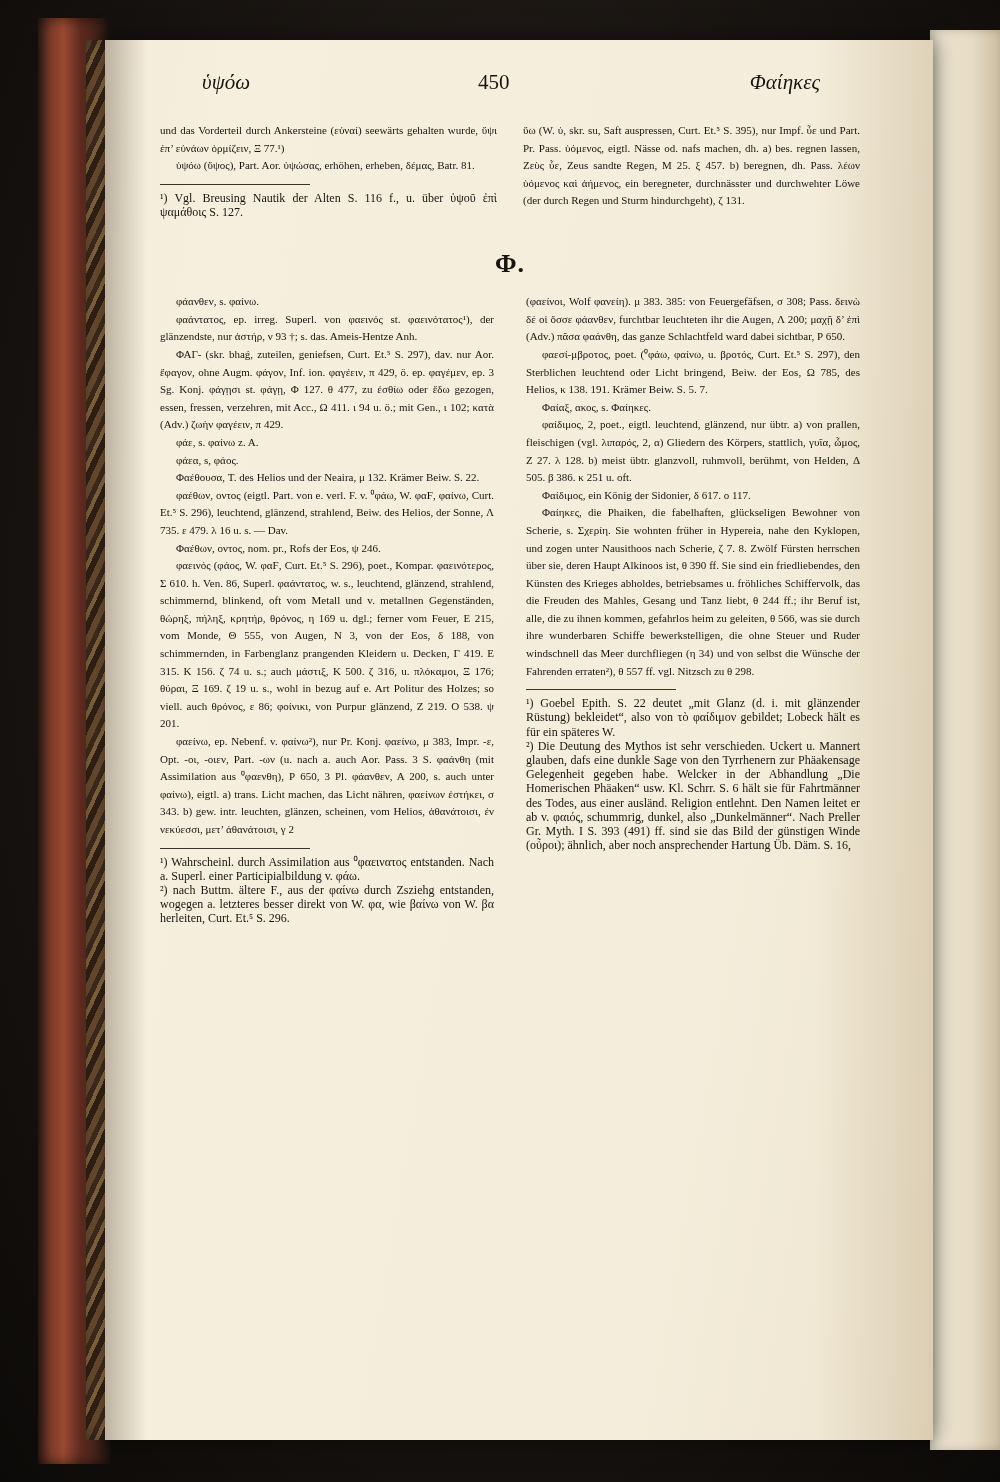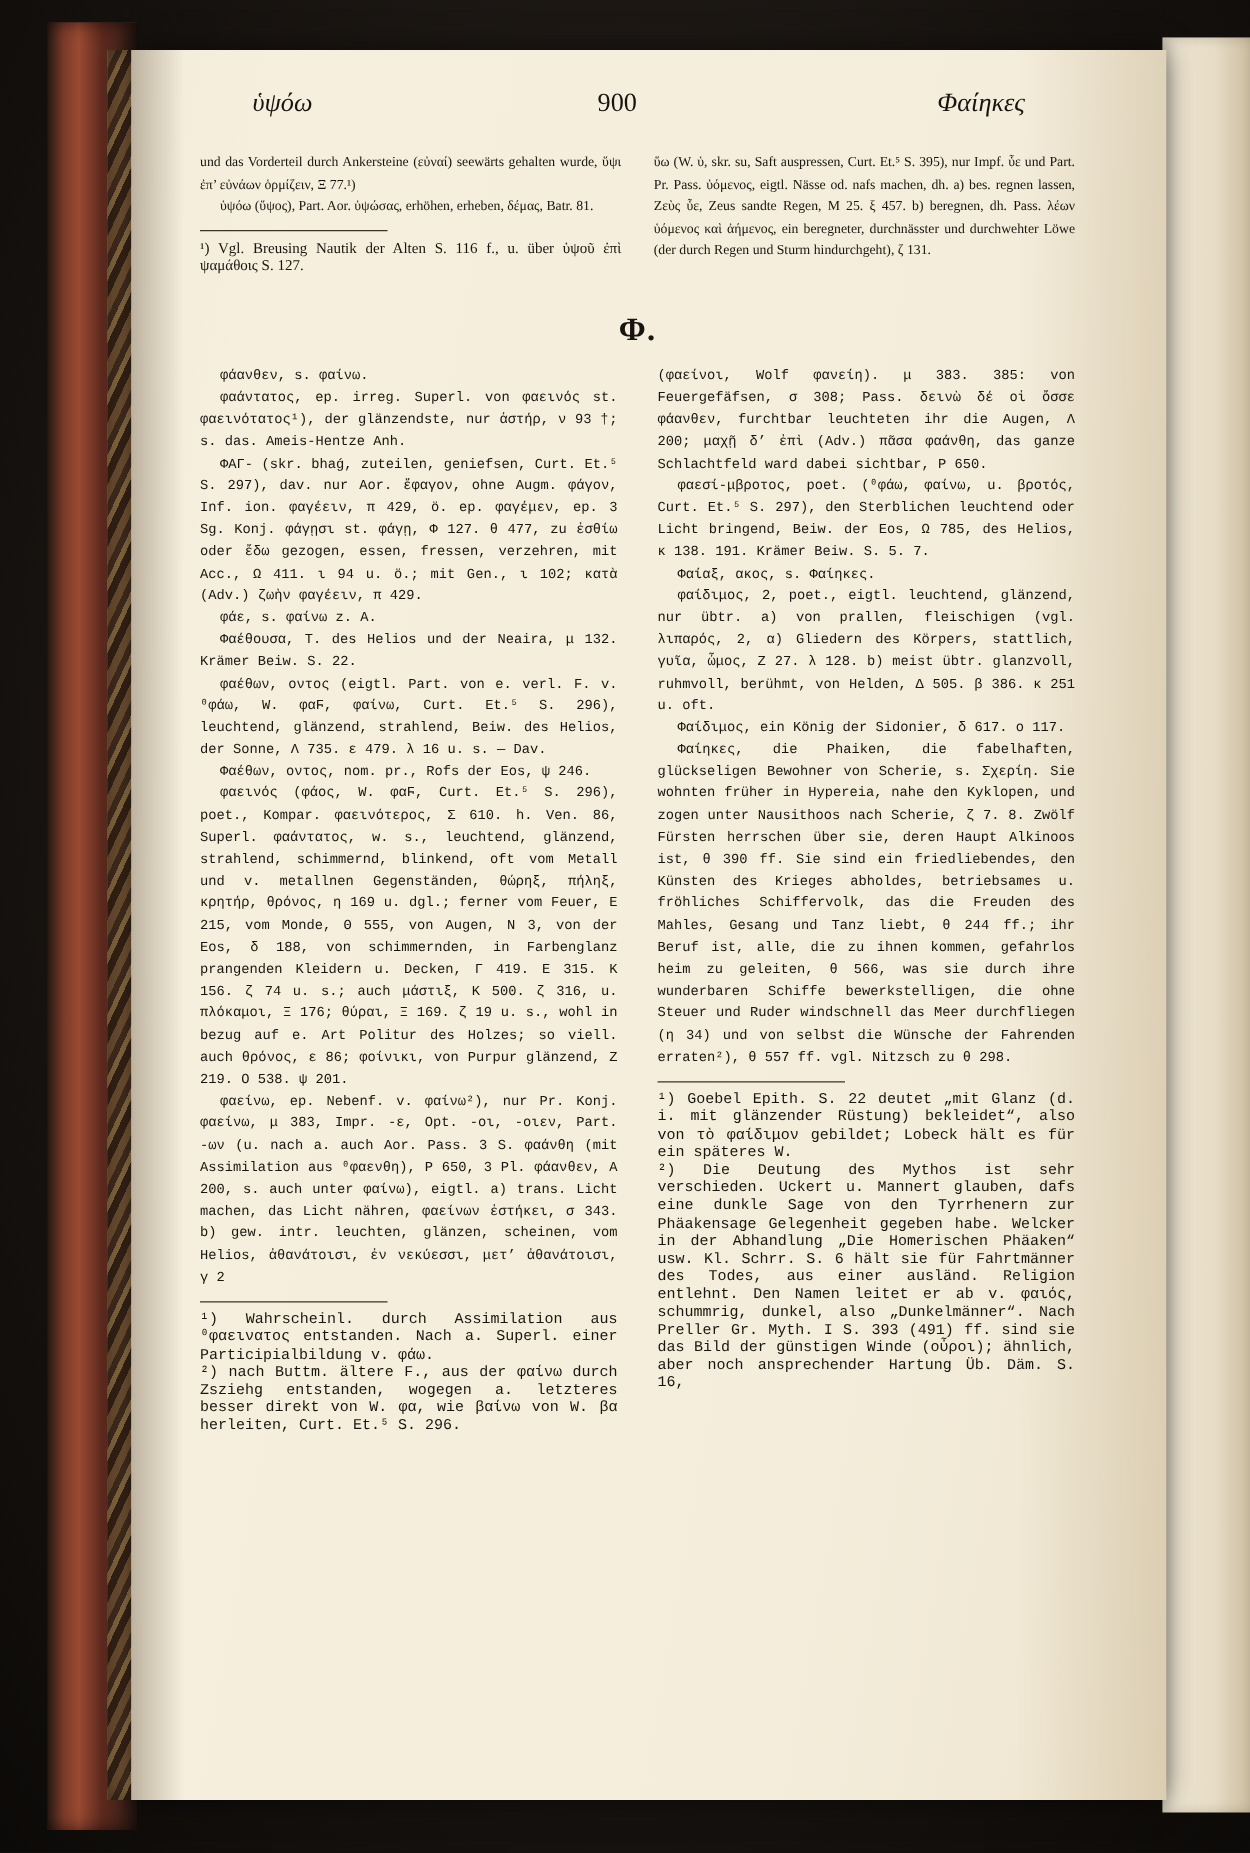"900" div.rh-num { text: 900 -> 450 }
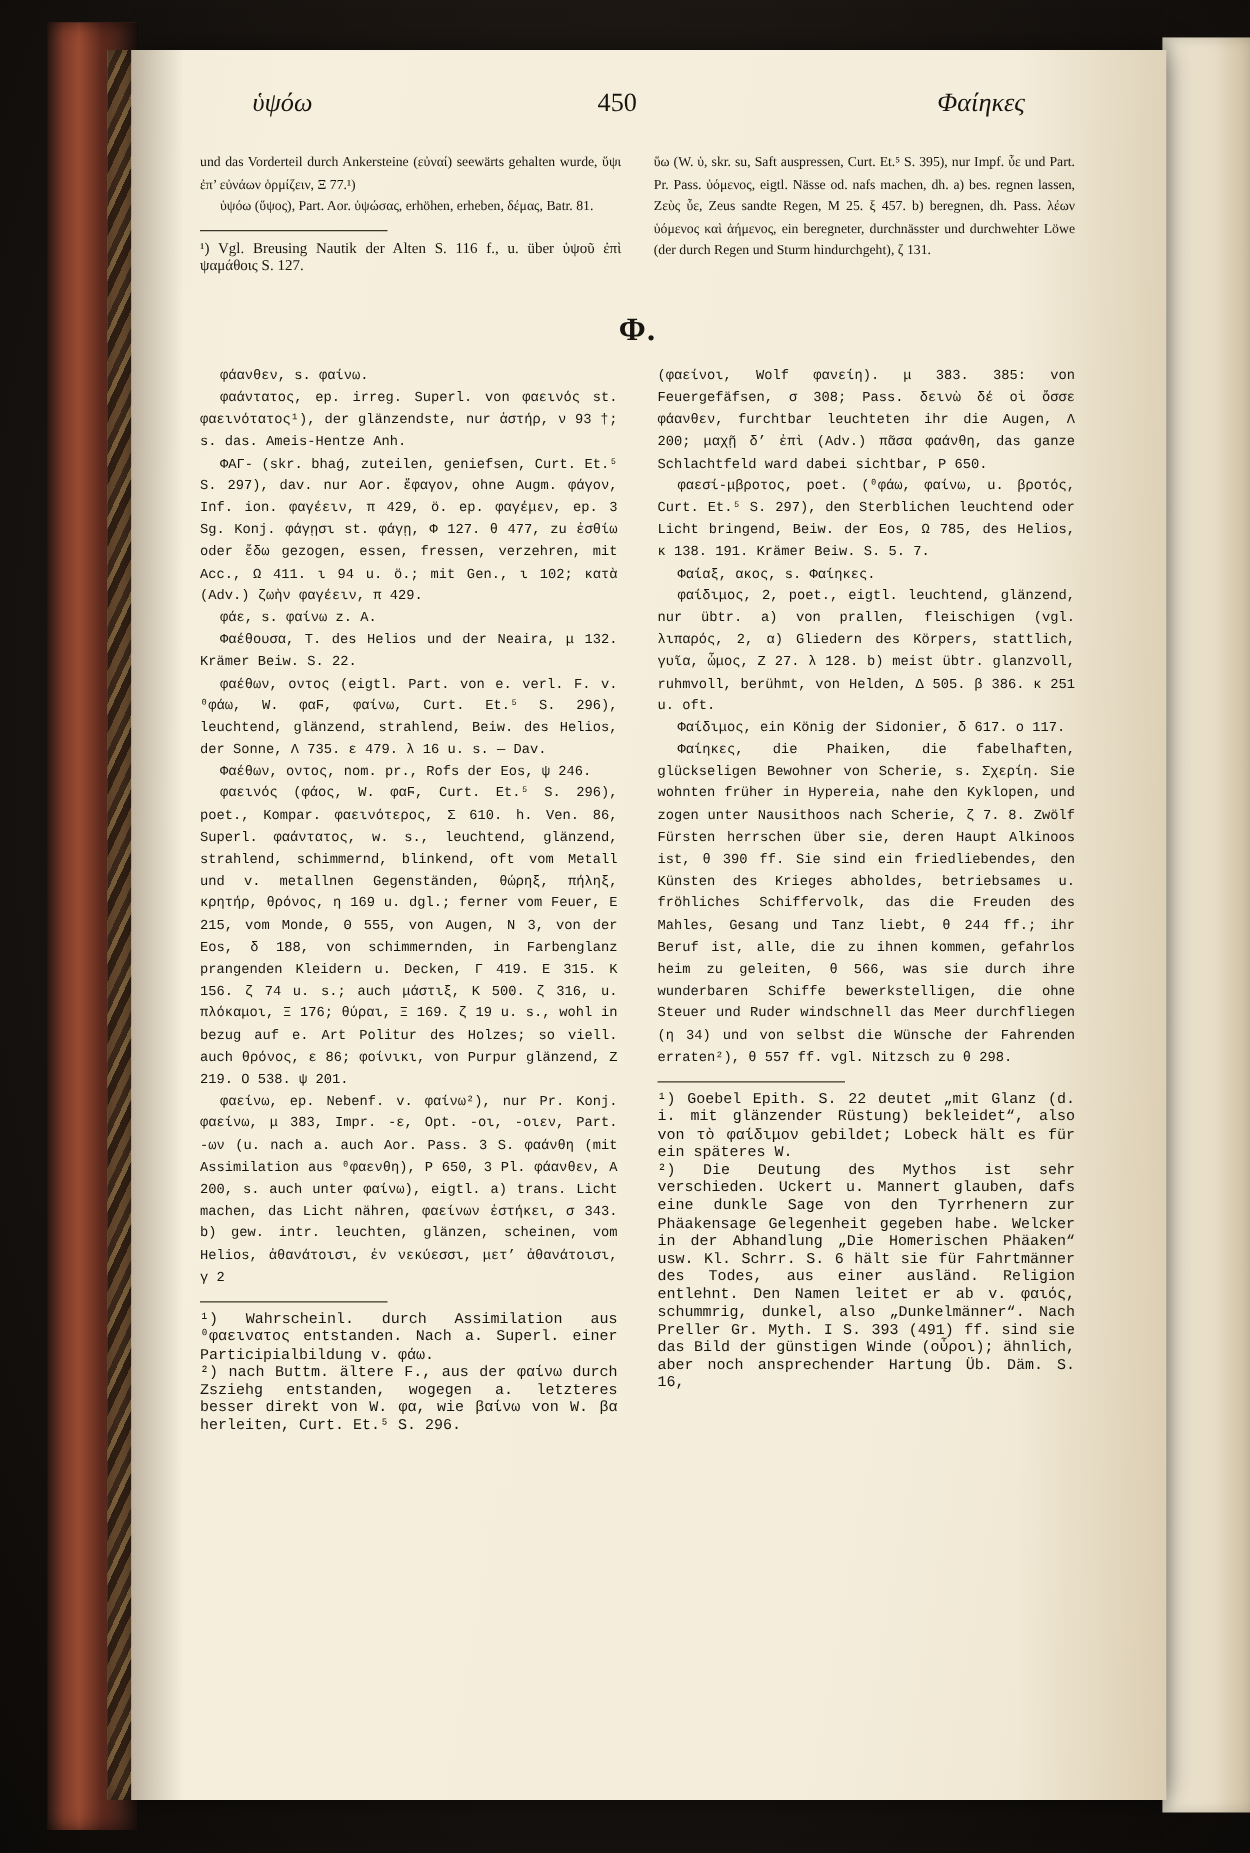"φάανθεν, s. φαίνω." .lowercols { font-family: Liberation Mono, monospace -> none }
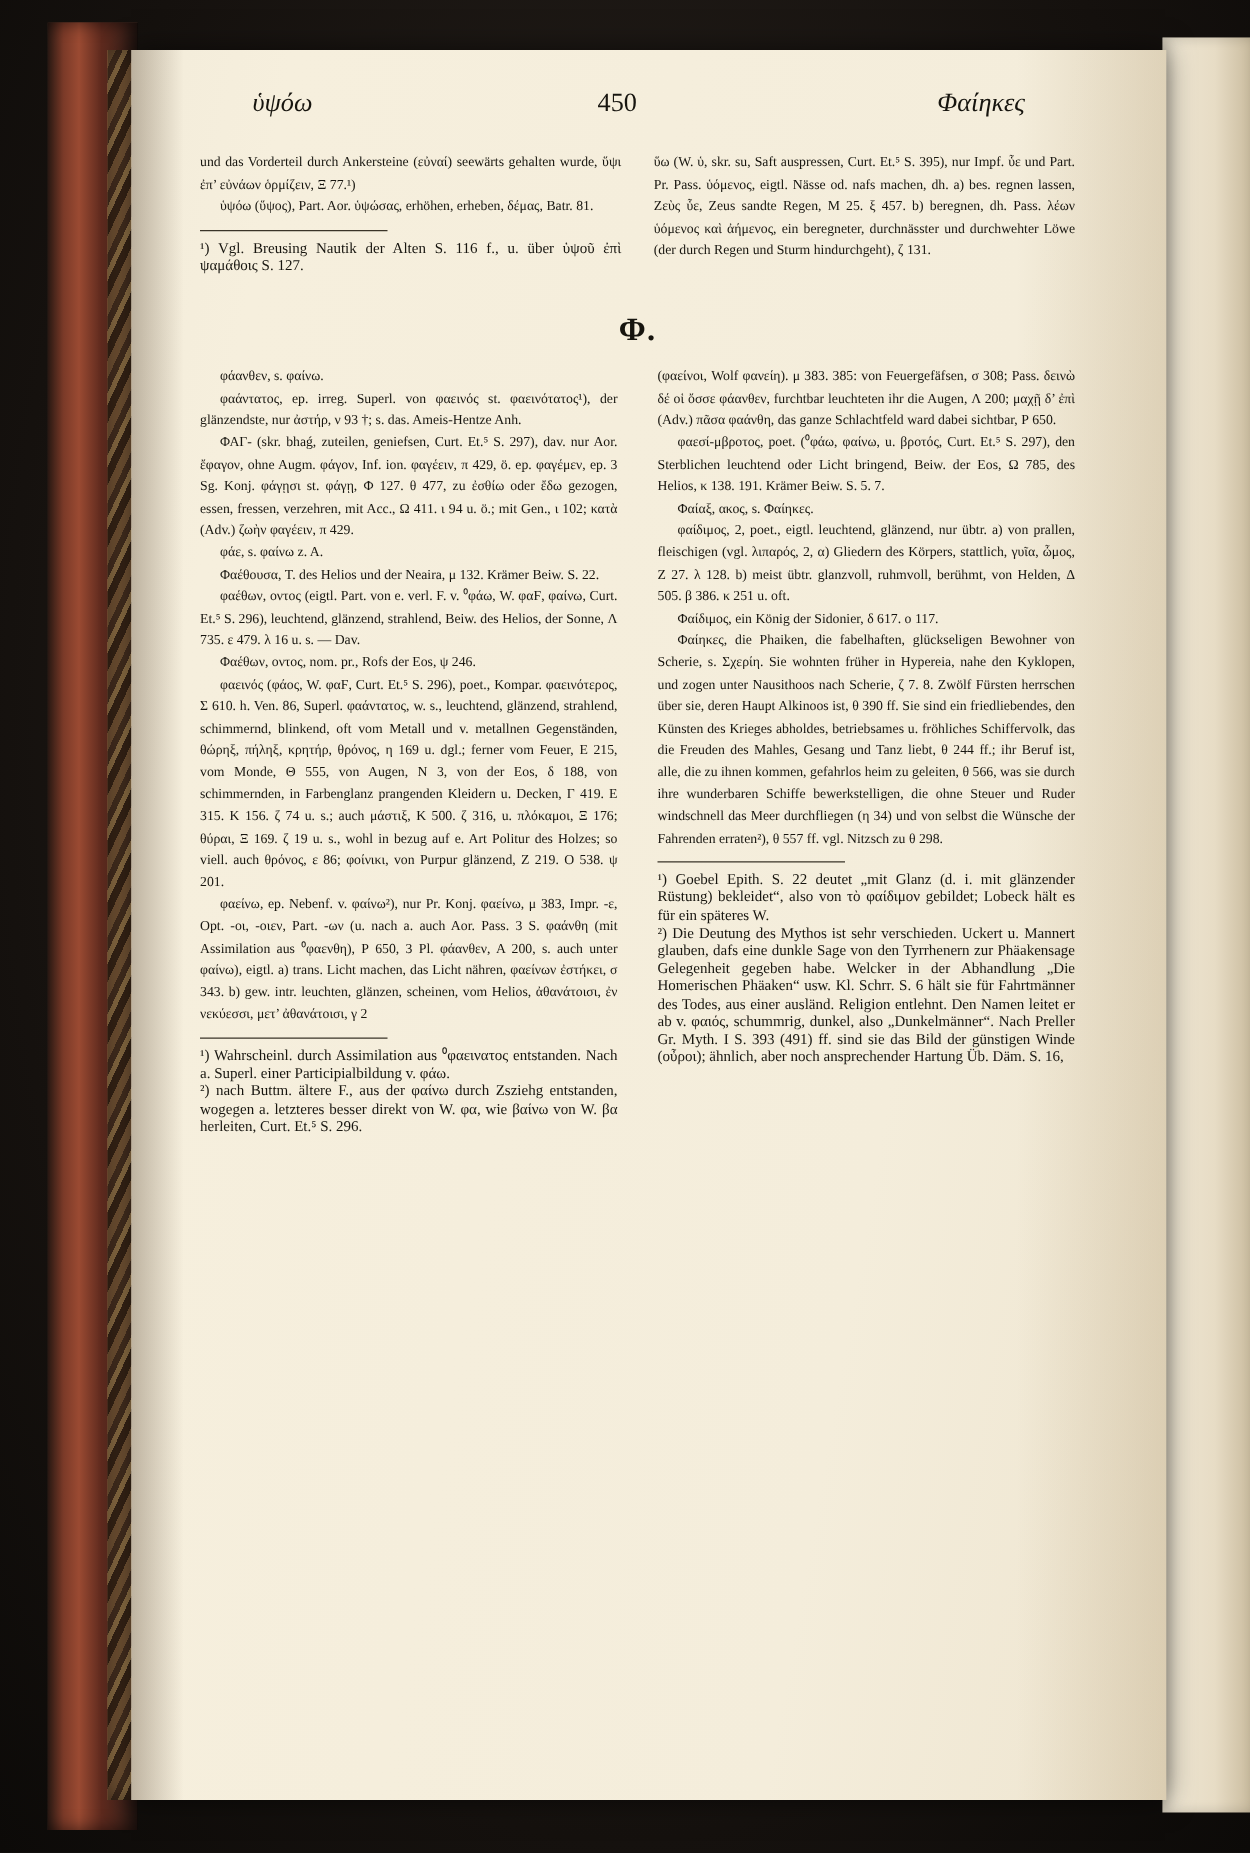"φάεα, s, φάος." p.indent { html: none -> <p>φάεα, s, φάος.</p> }
